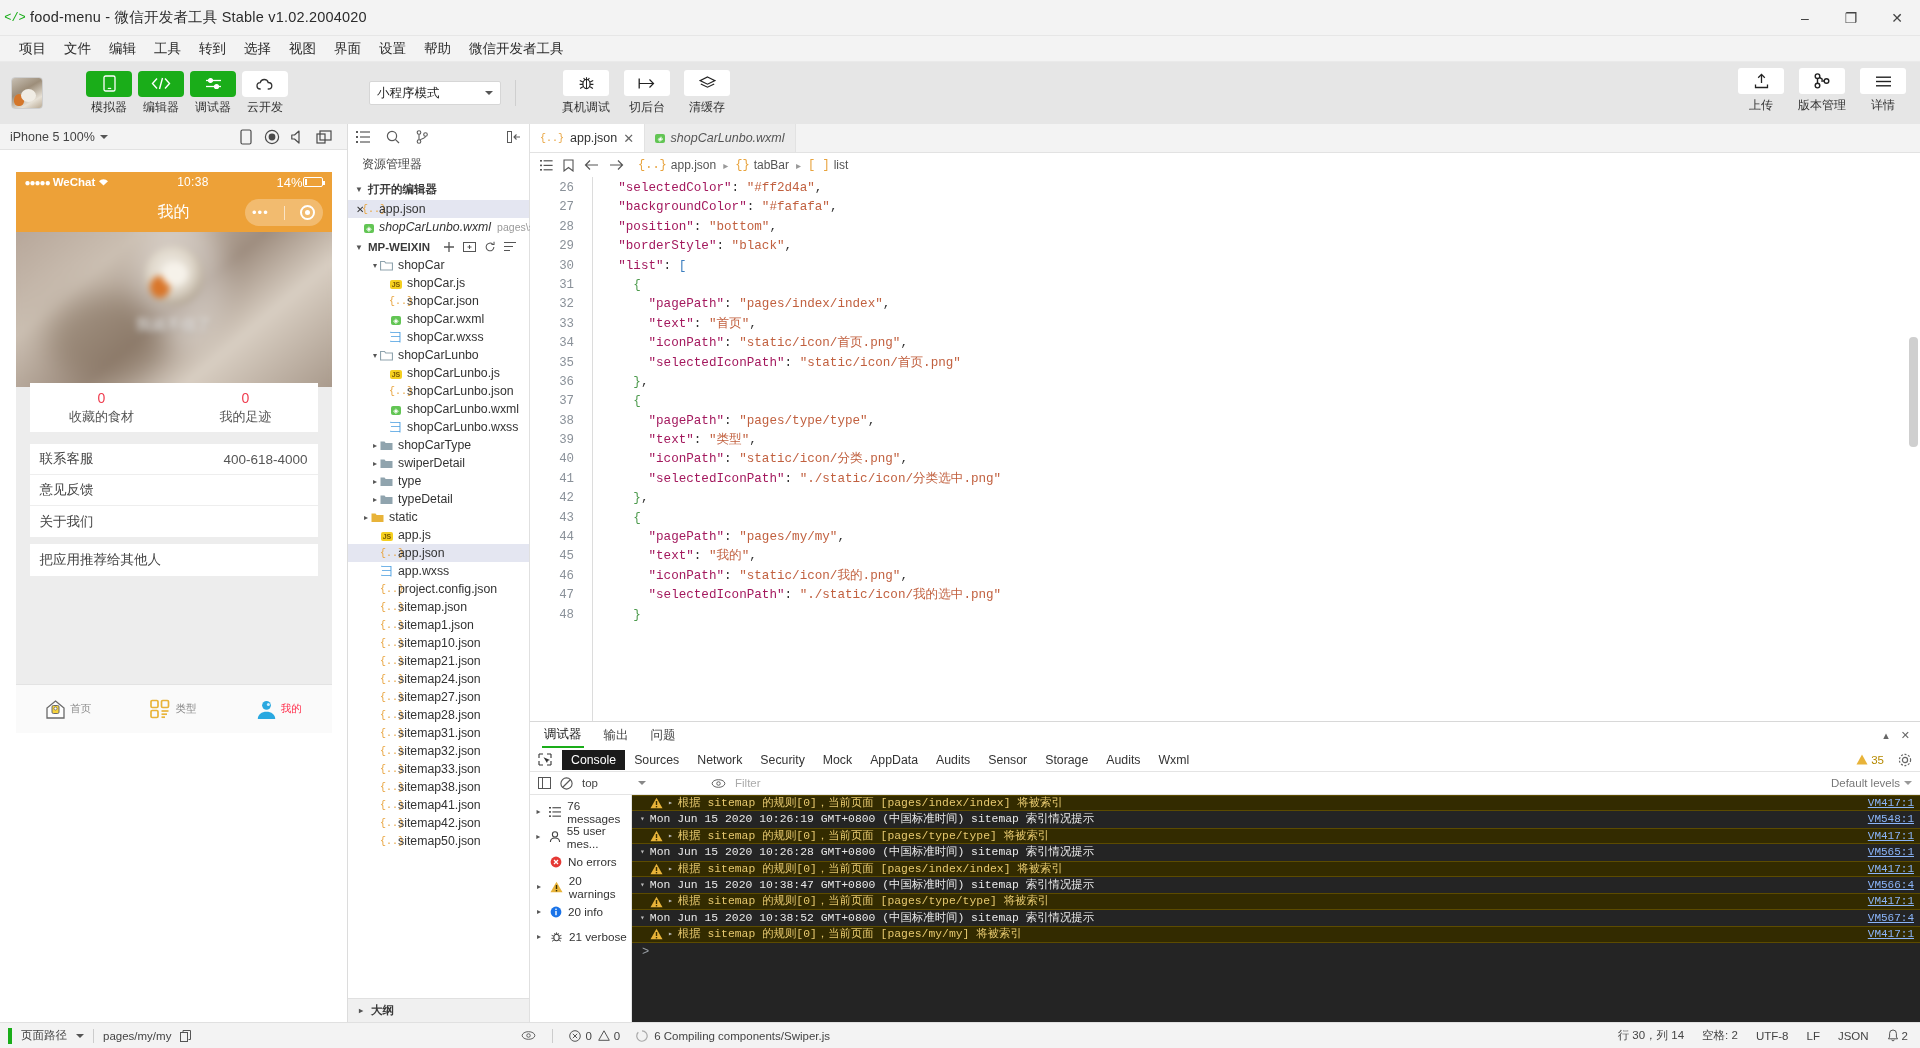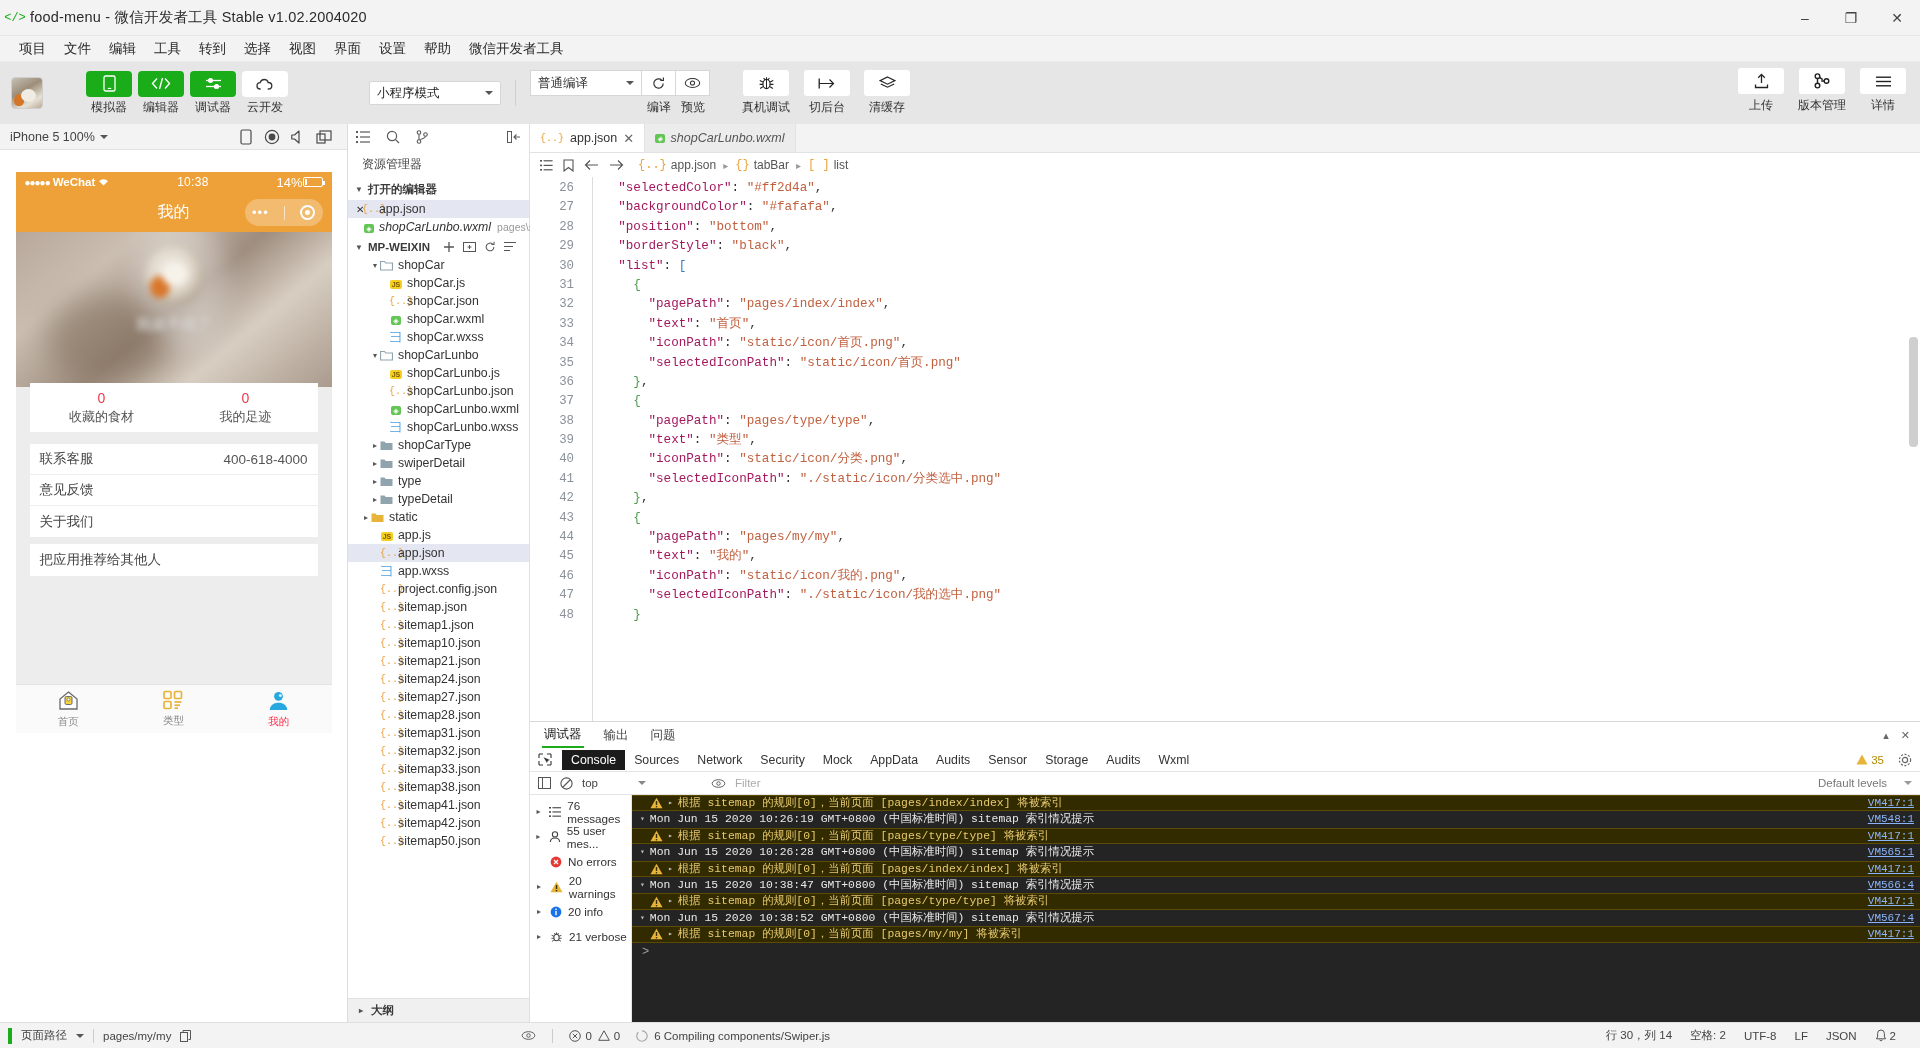"普通编译" div.compile-group { html: <div> <div> <div> <span>普通编译</span> <span></span> </div> </div> <div> <div> <svg> <path></path> <path></path> </svg> </div> <div>编译</div> </div> <div> <div> <svg> <ellipse></ellipse> <circle></circle> </svg> </div> <div>预览</div> </div> </div> -> none }
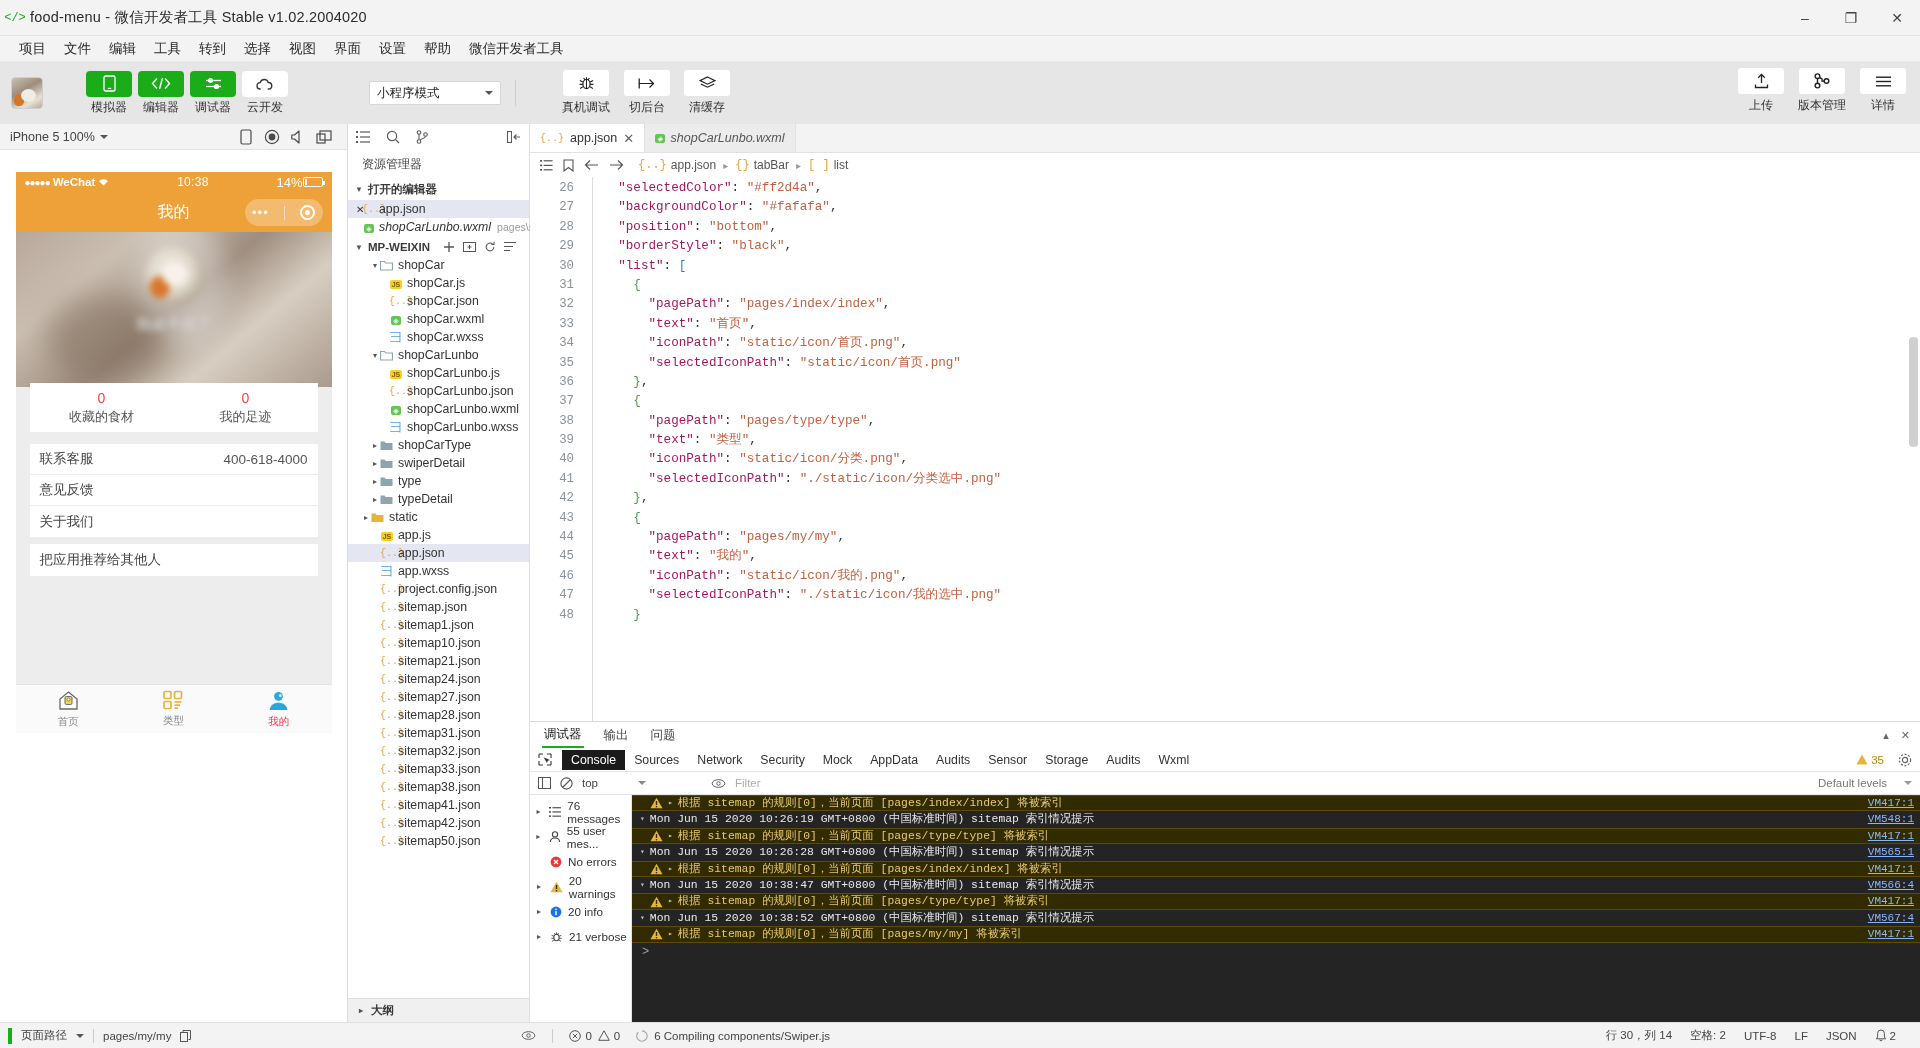"首页" .tab { flex-direction: column -> row }
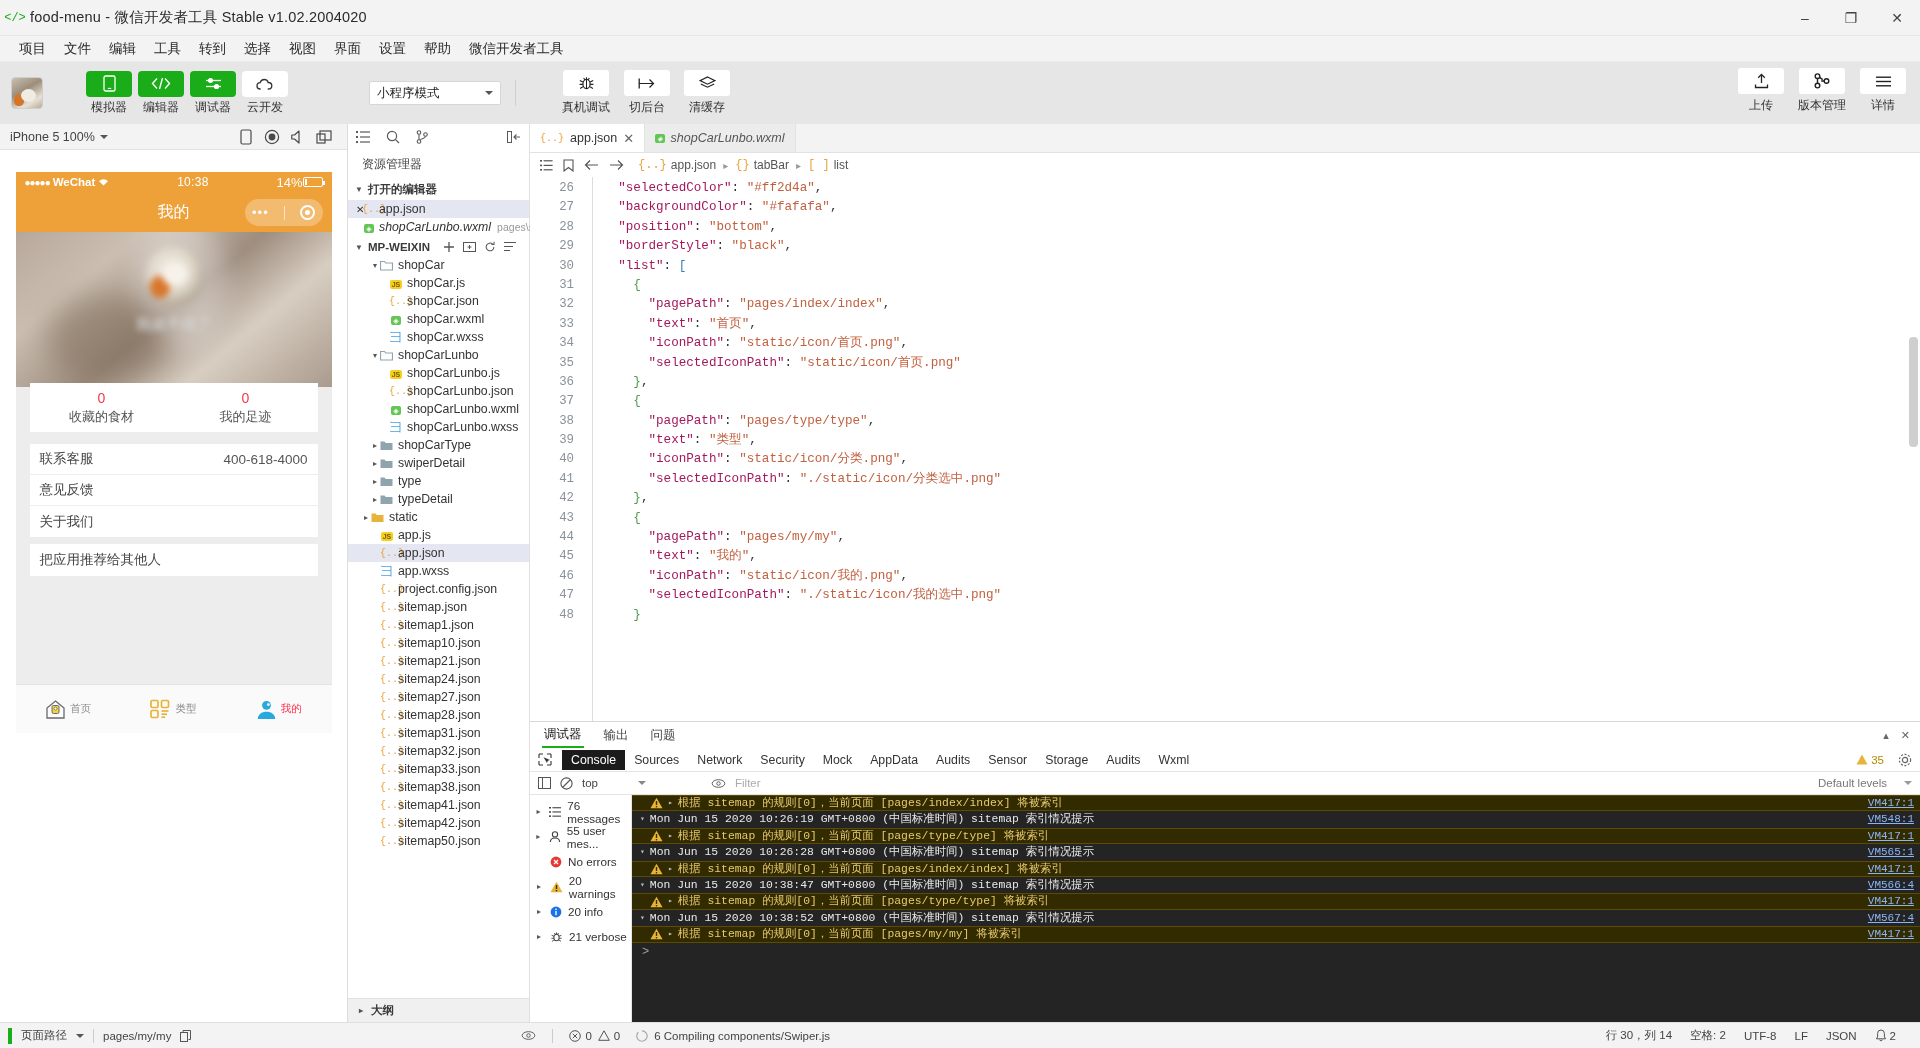"Default levels" .filt-levels { gap: 17px -> 4px }
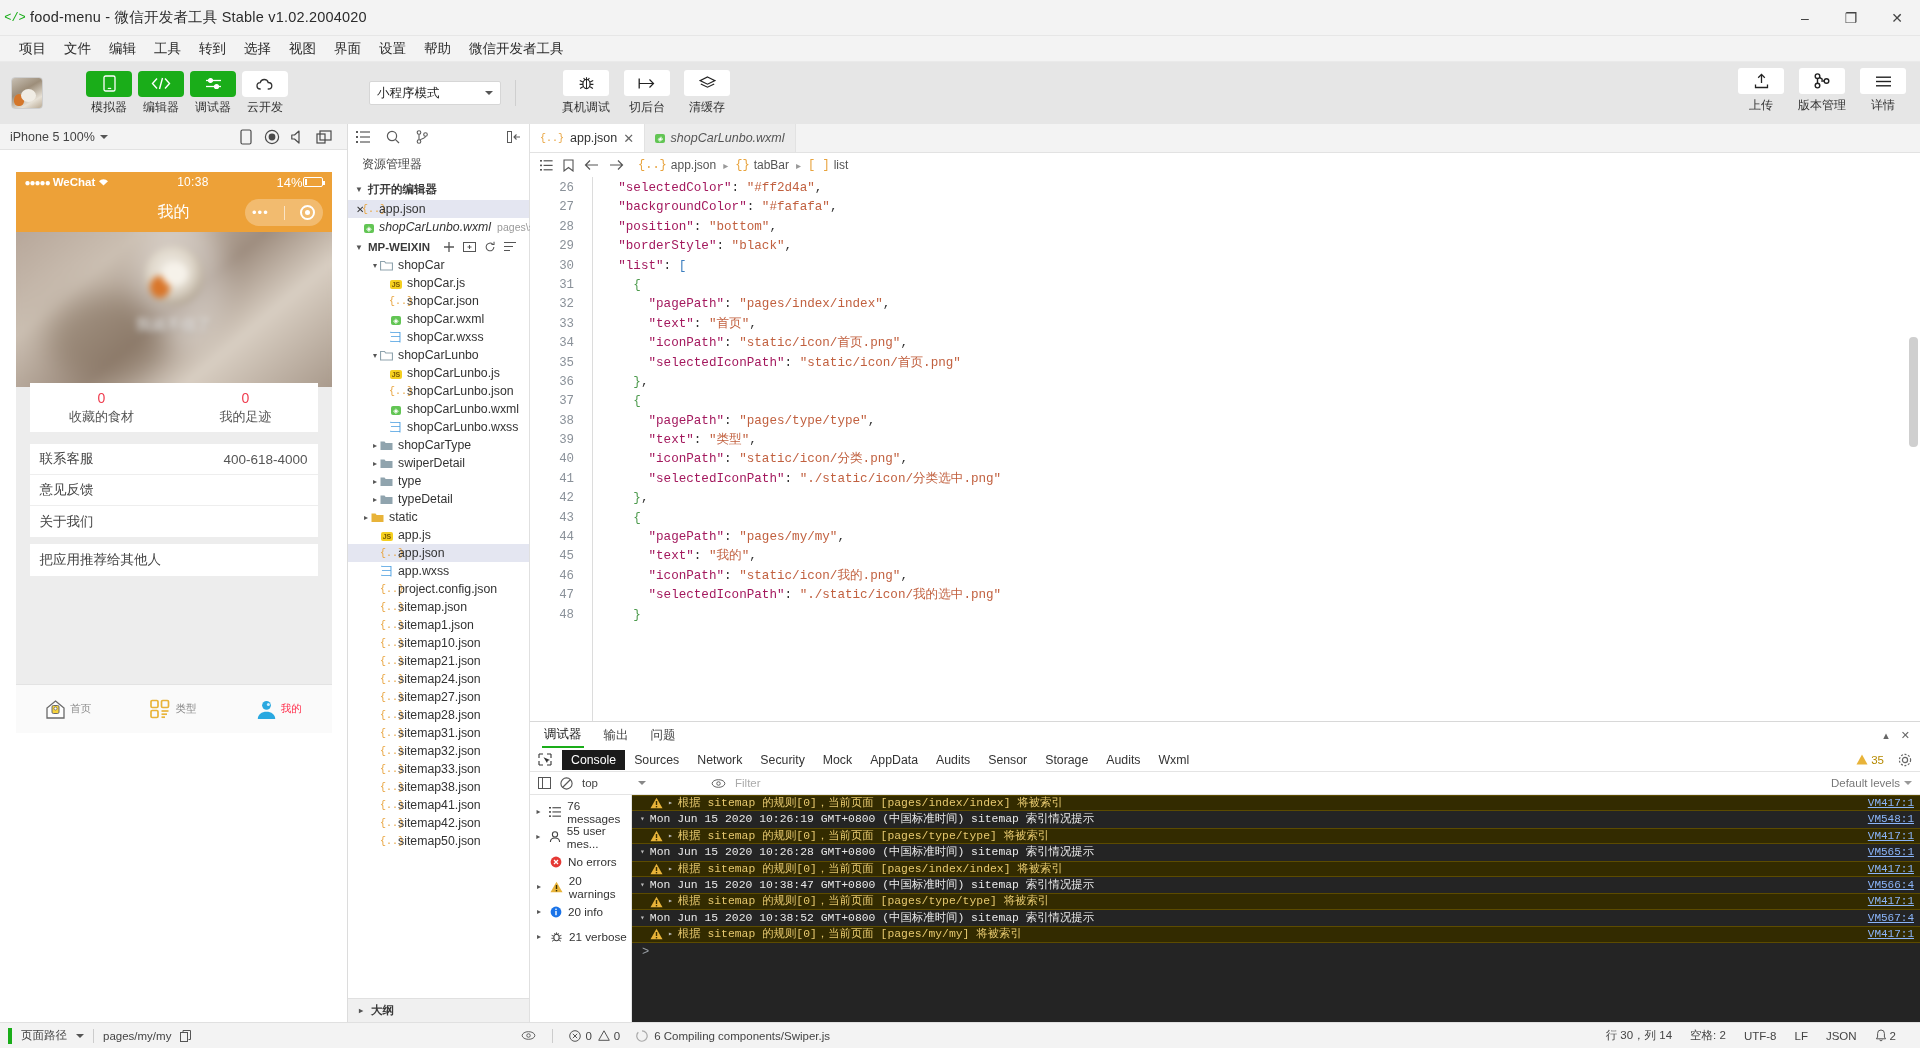"行 30，列 14" .sbb-right { padding-right: 24px -> 12px }
